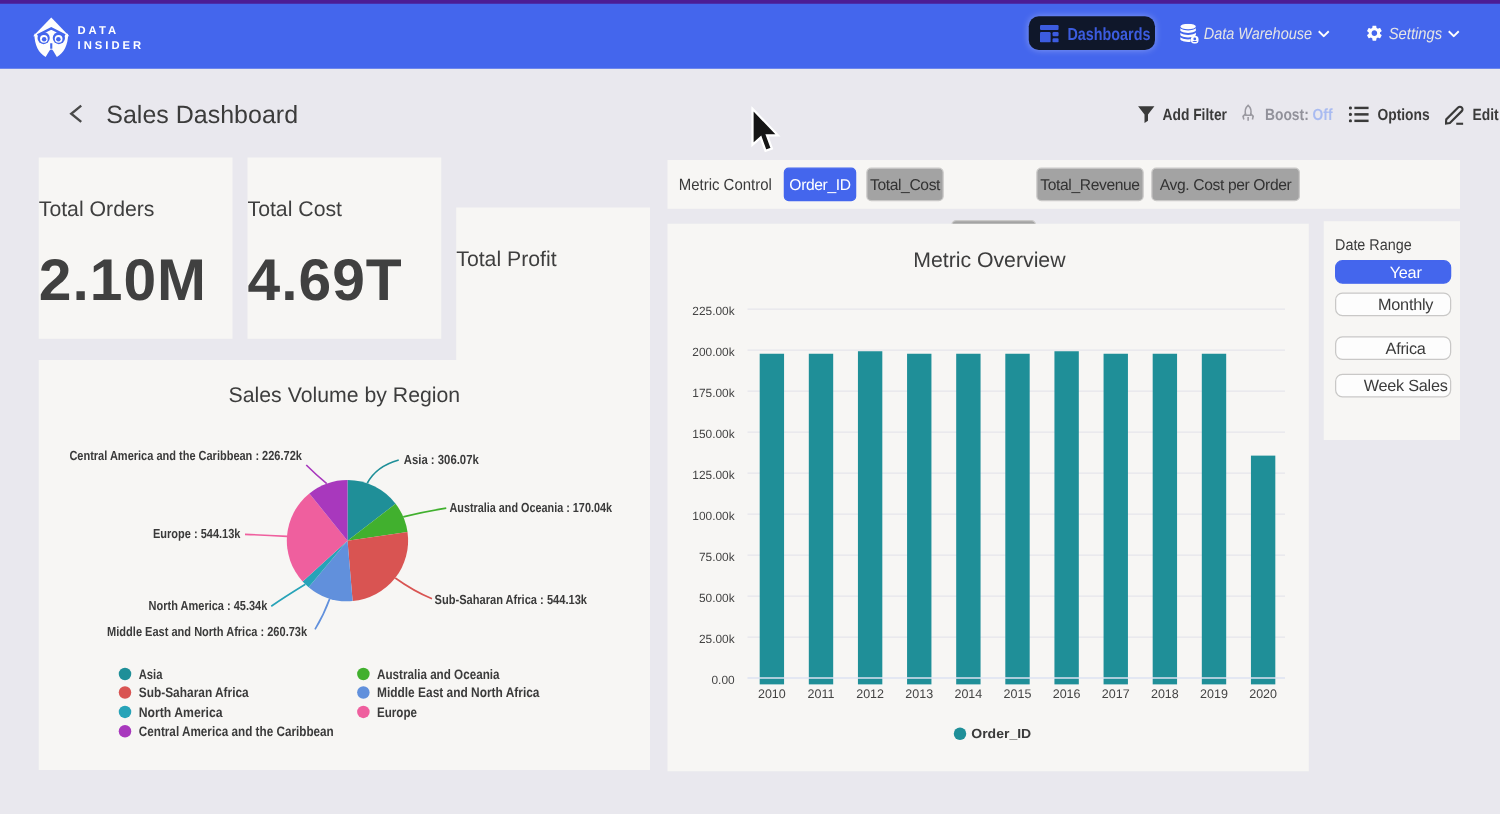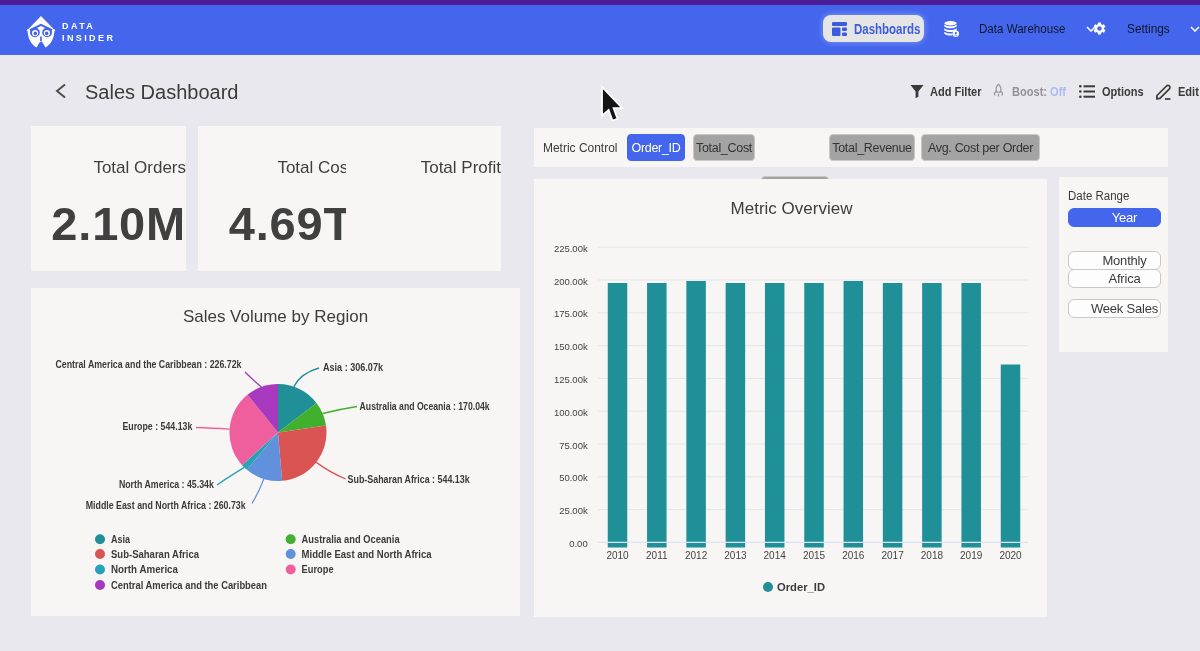"DATA" #nav { border-top: 5px solid #4c1d95 -> 3px solid #4c1d95 }
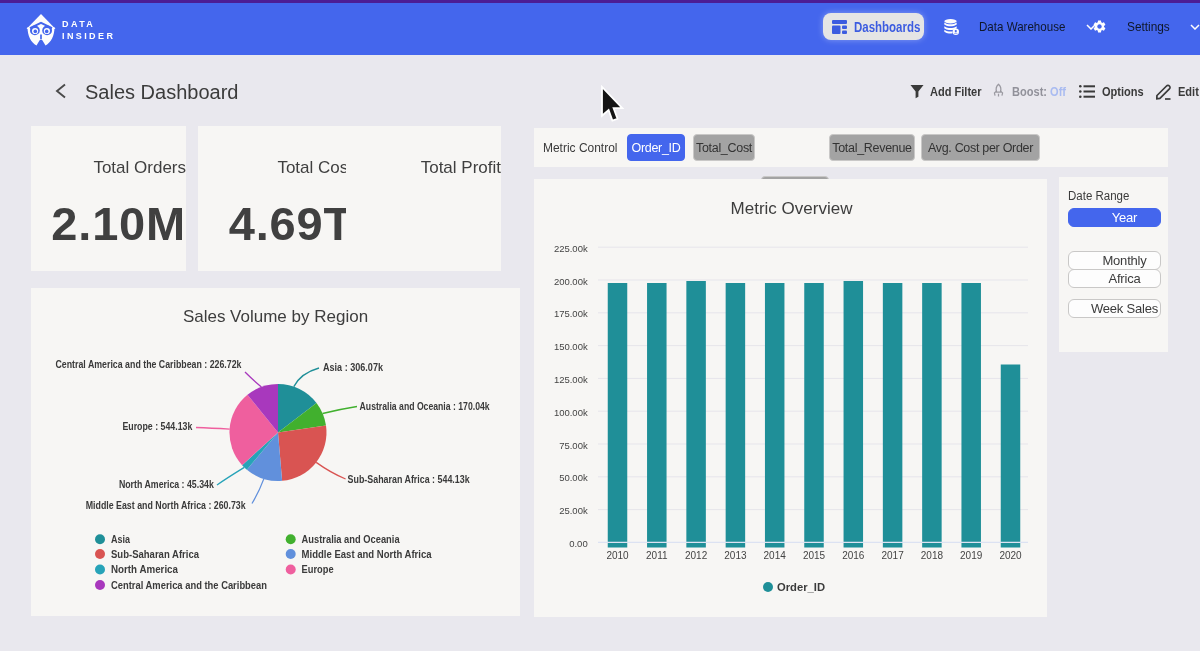"Dashboards" #dash-btn { background: #e5e5e5 -> #0f172a }
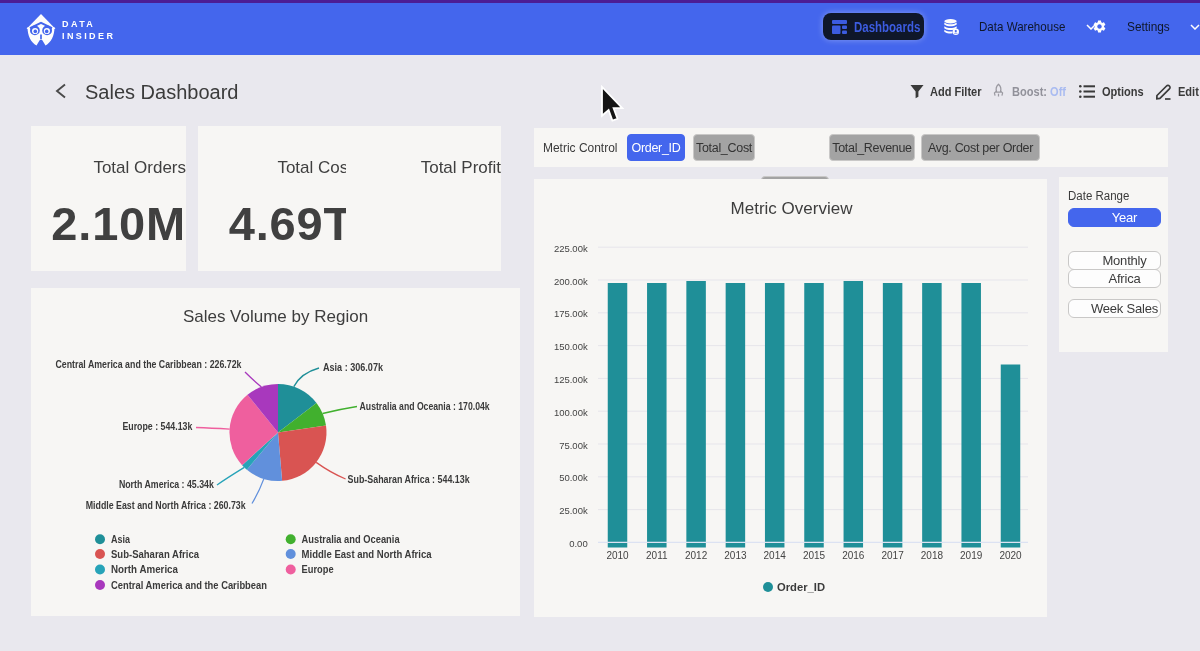"Data Warehouse" .navitem { color: #0f172a -> #e5e5e5; font-style: none -> italic; gap: 20px -> 4px }
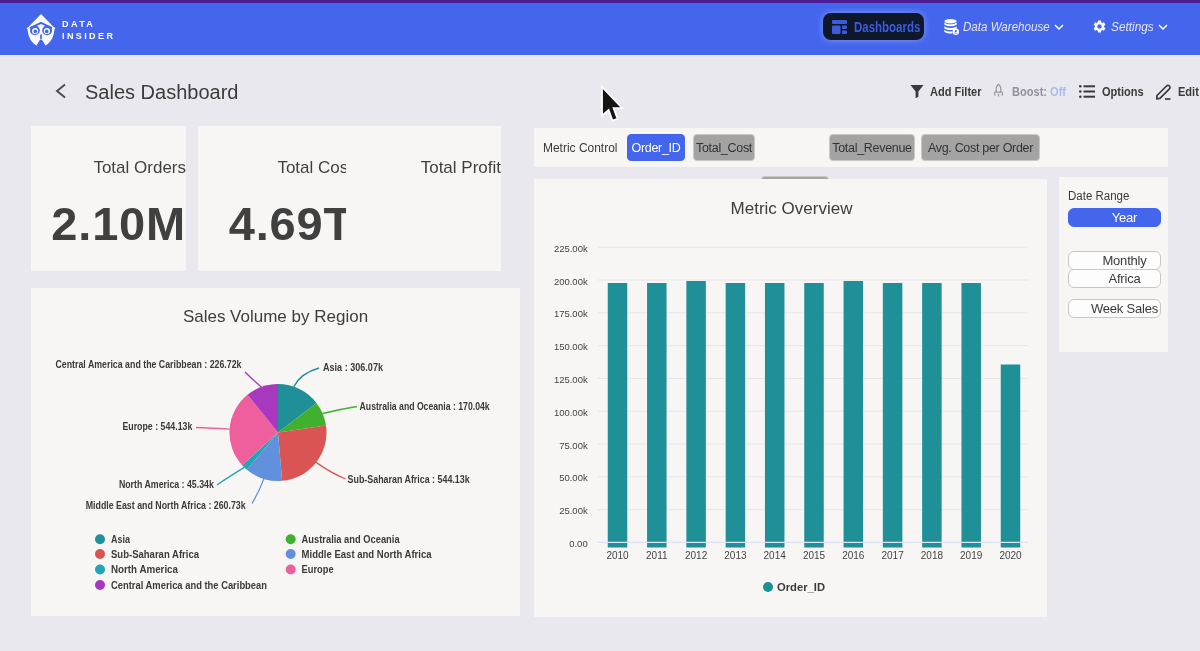"Total Orders" .kpi { text-align: right -> left }
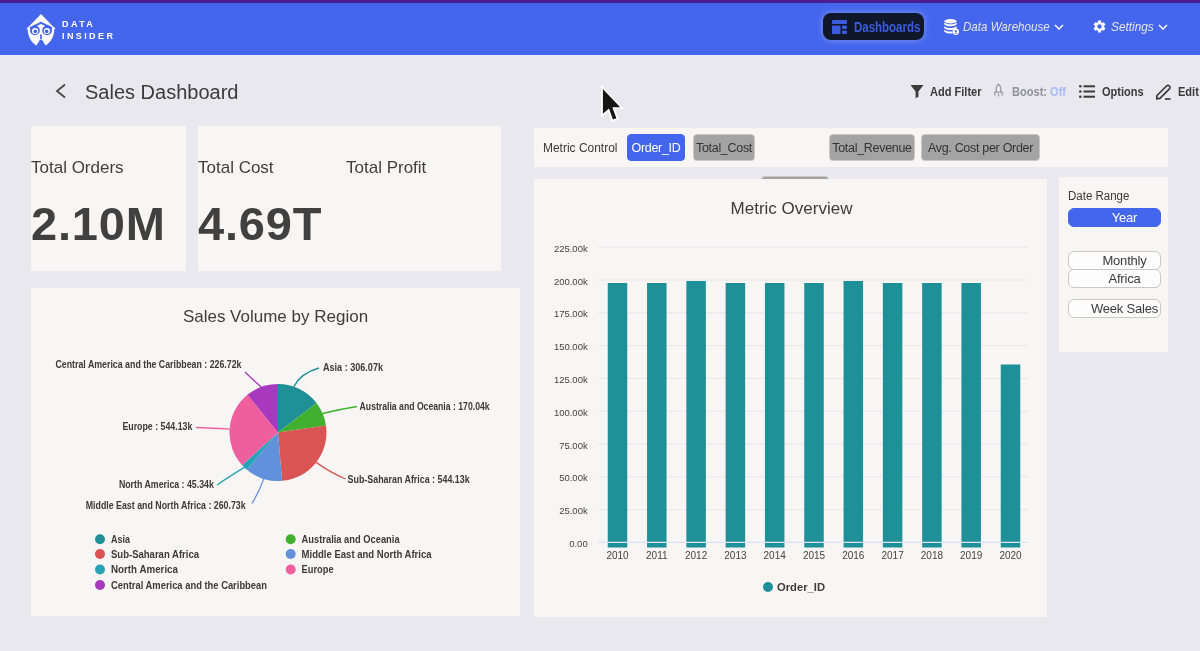"Total Profit" div.card { left: 346px -> 365px; margin-top: none -> 40px }
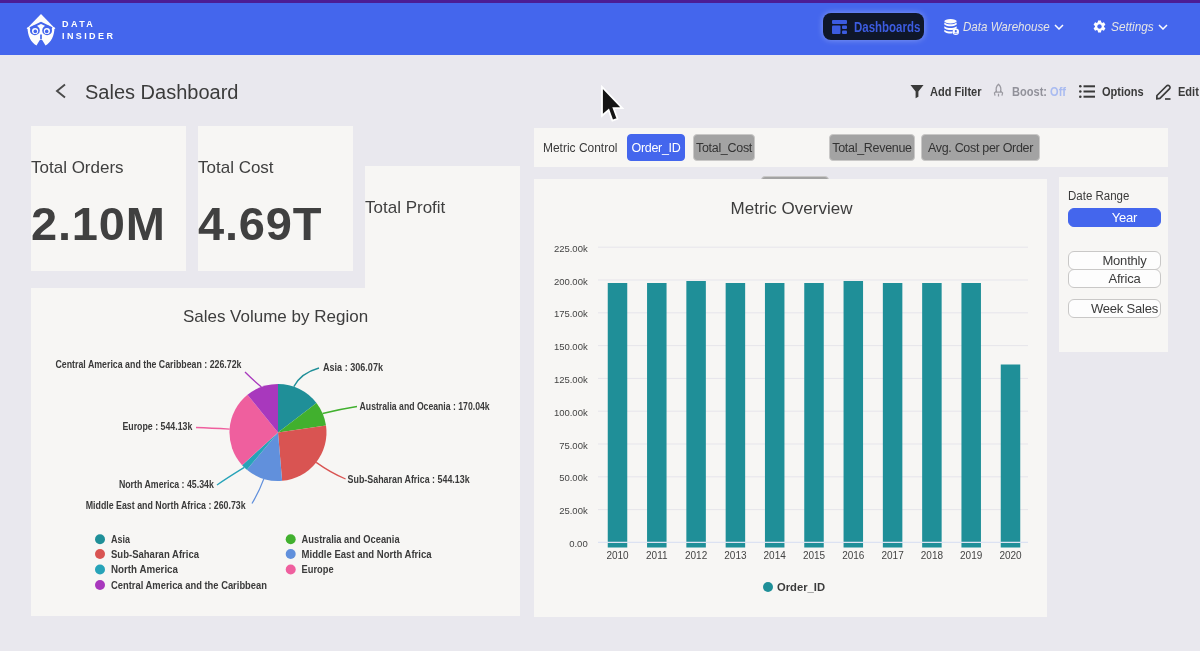"Monthly" div.drbtn { top: 251px -> 234px }
